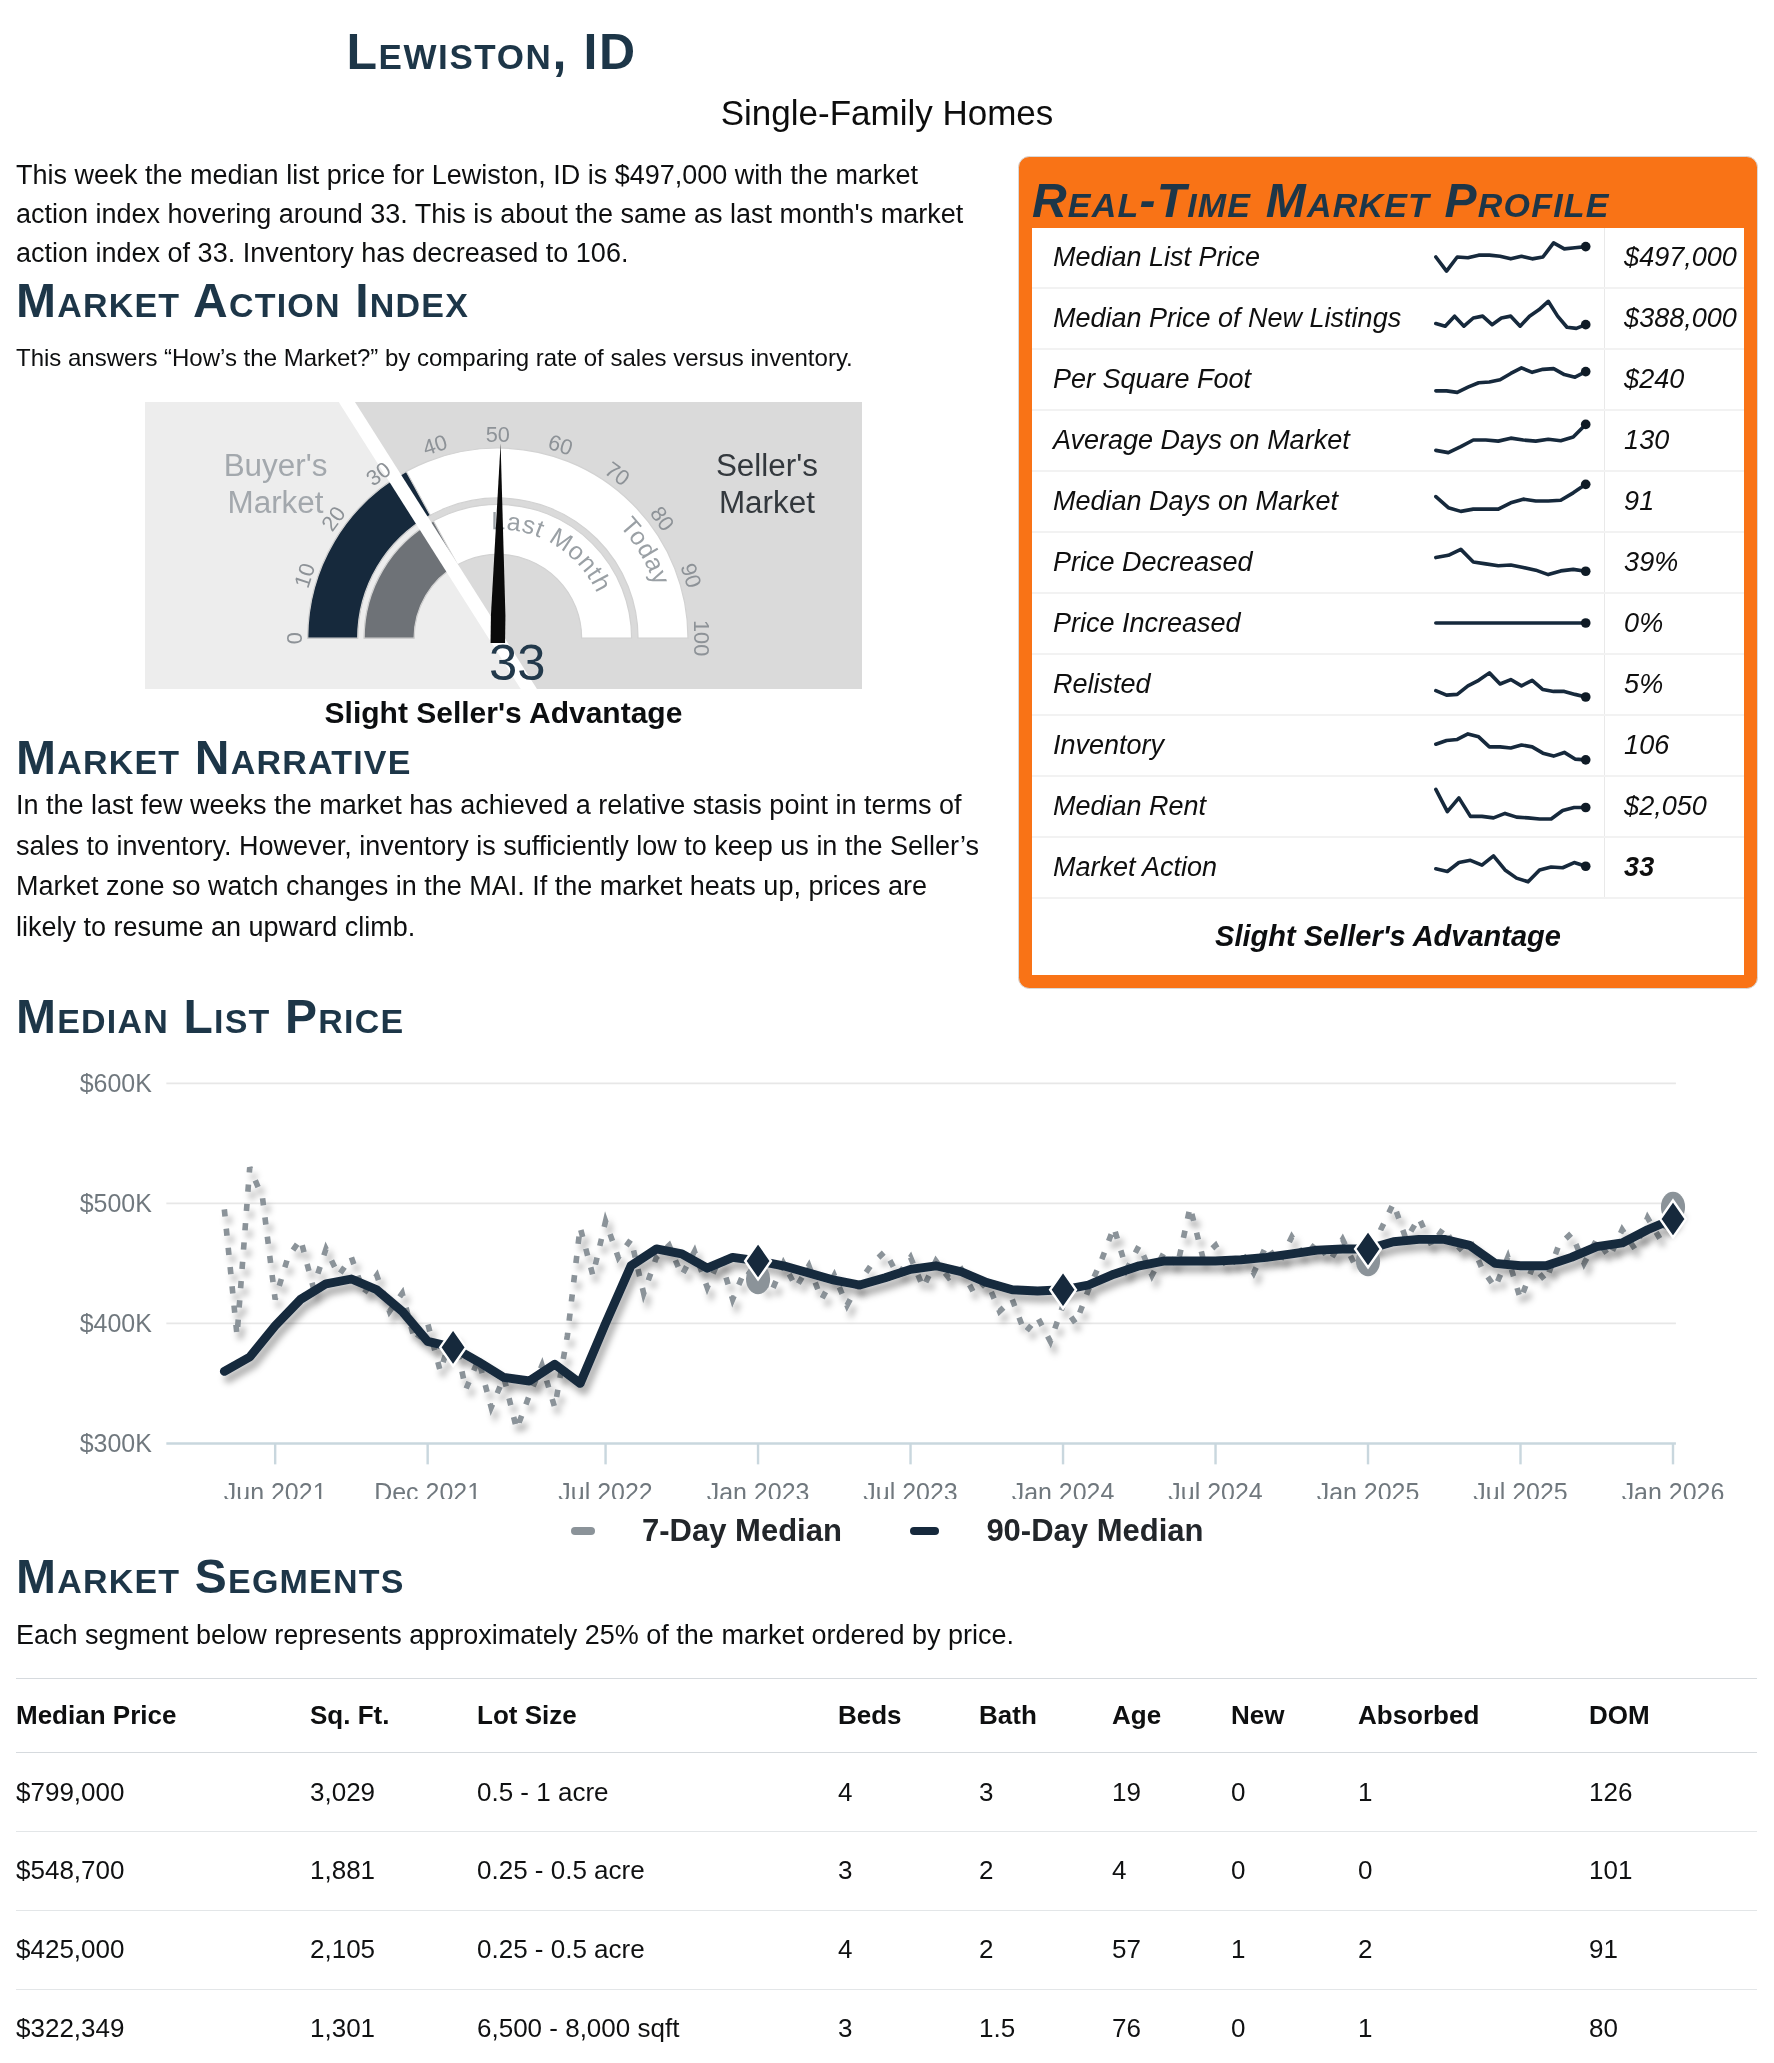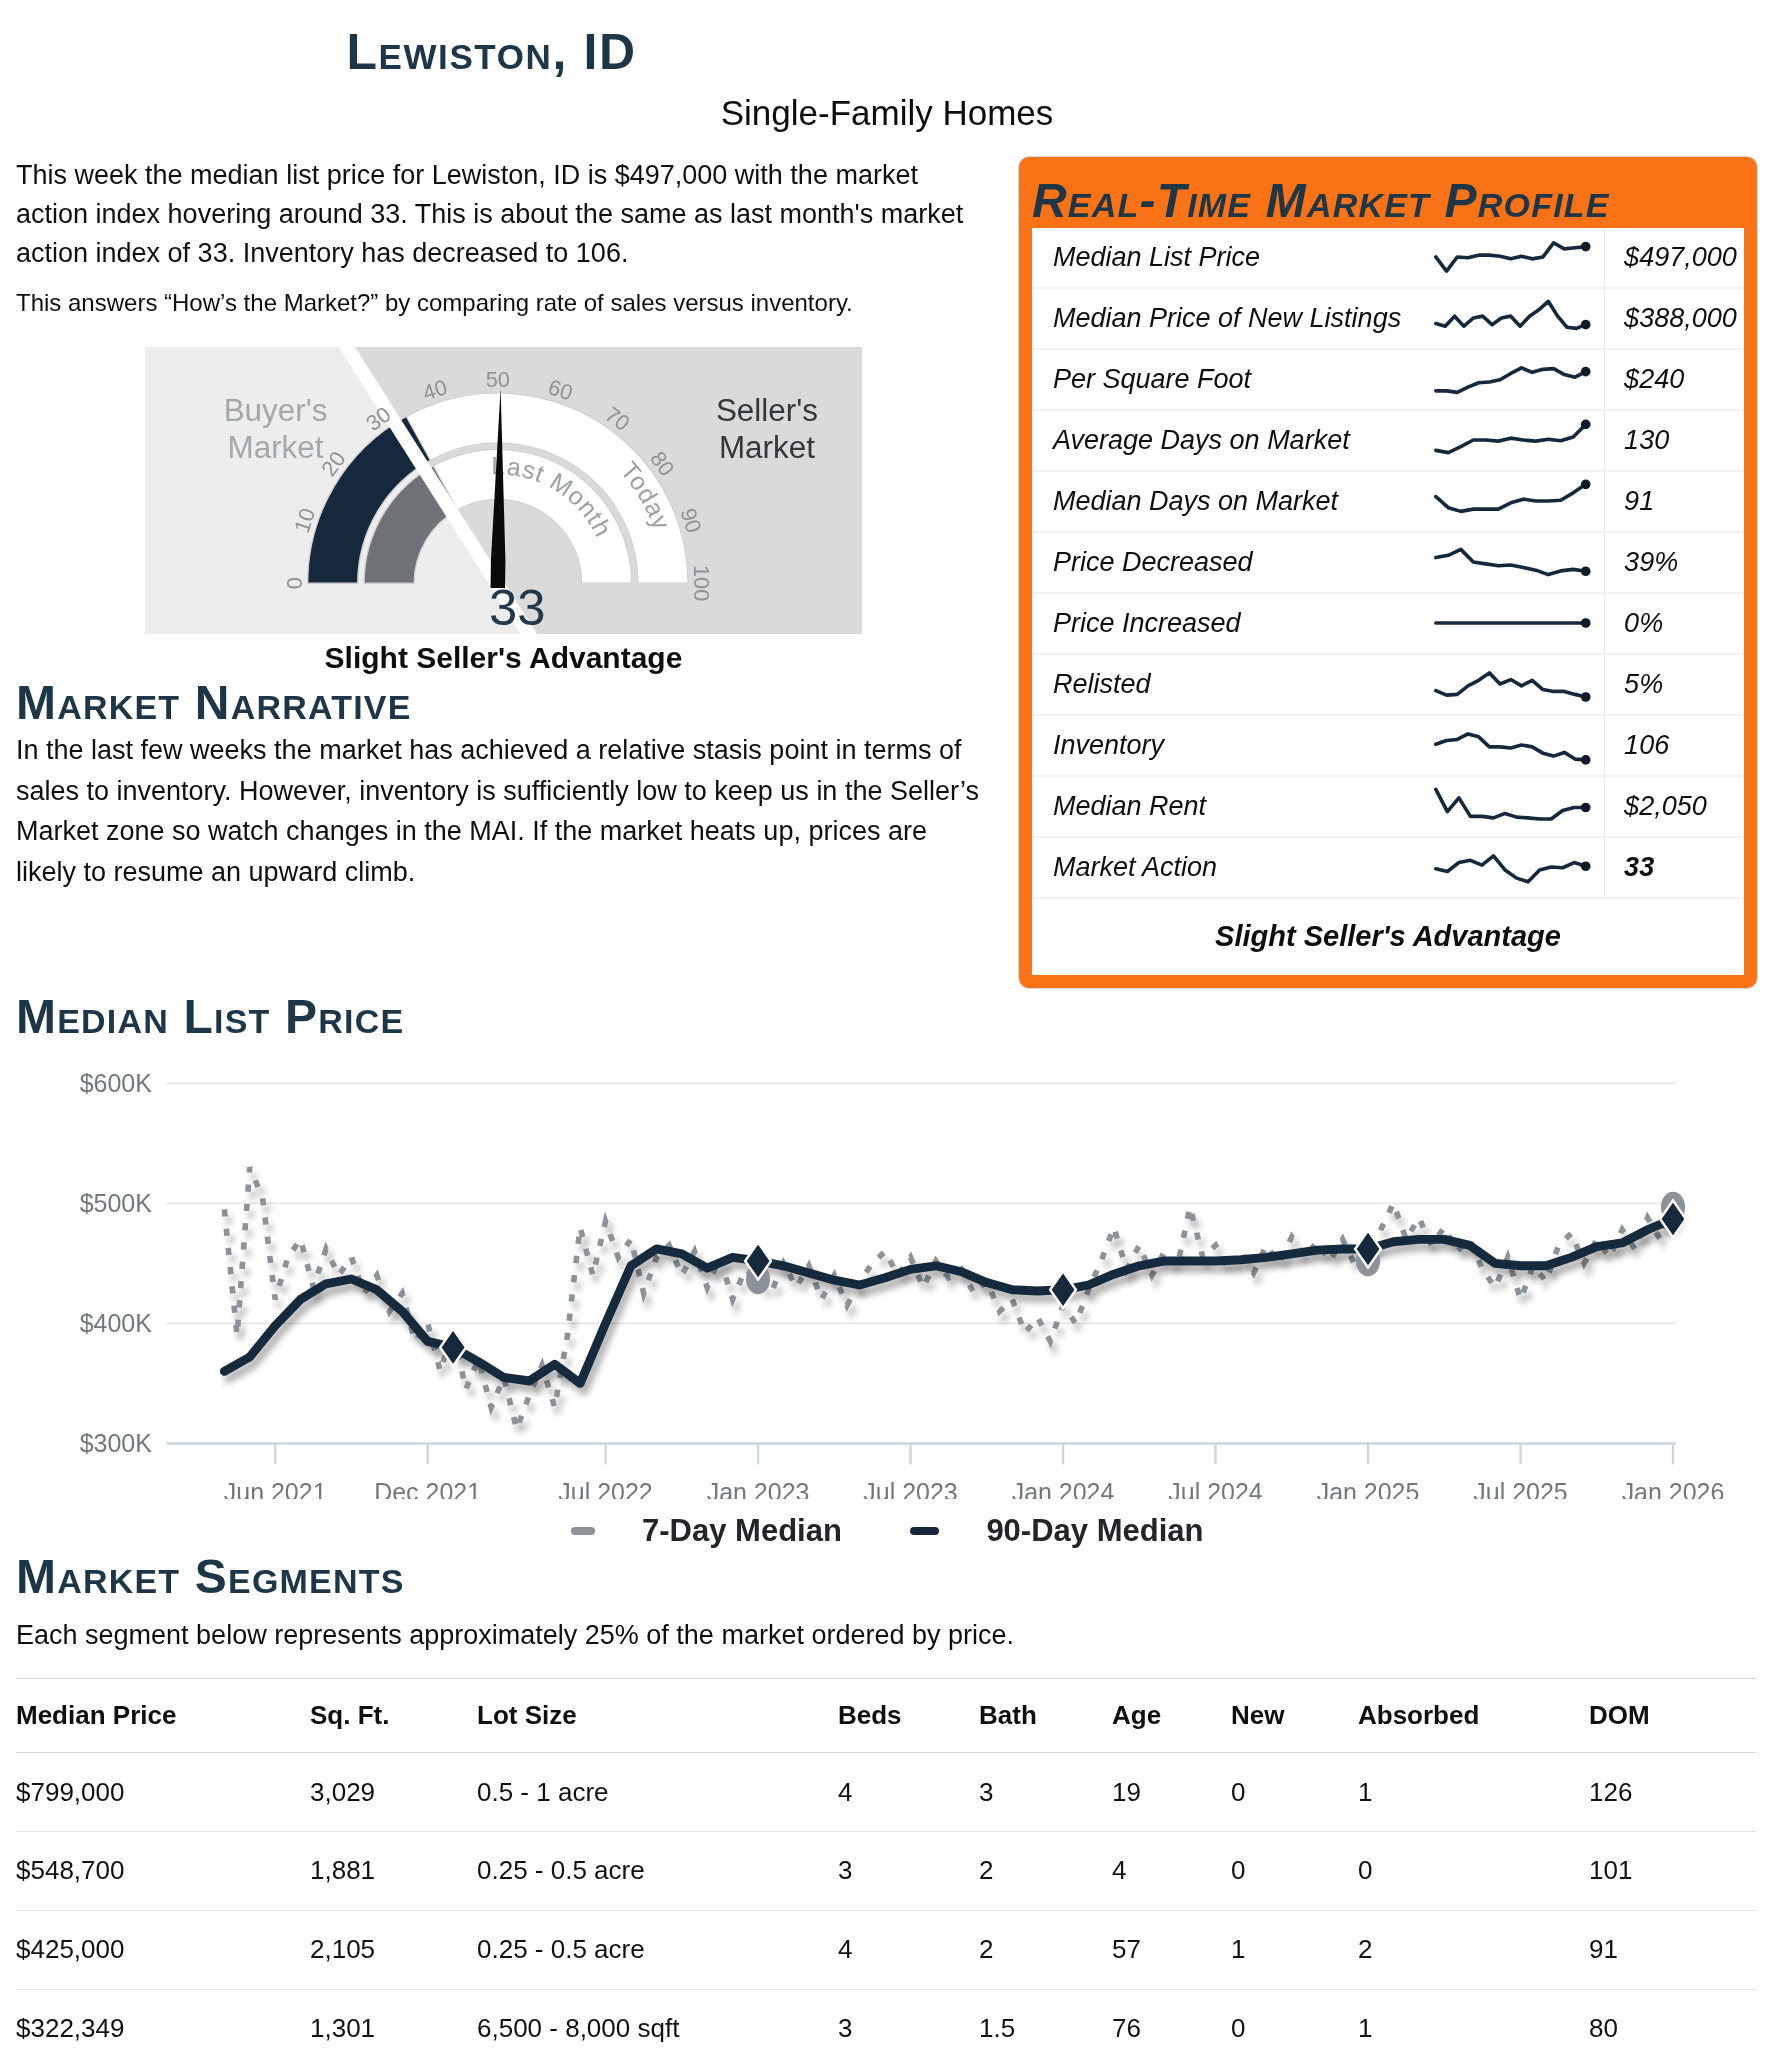"Market Action Index" h2.section { html: none -> <h2>Market Action Index</h2> }
